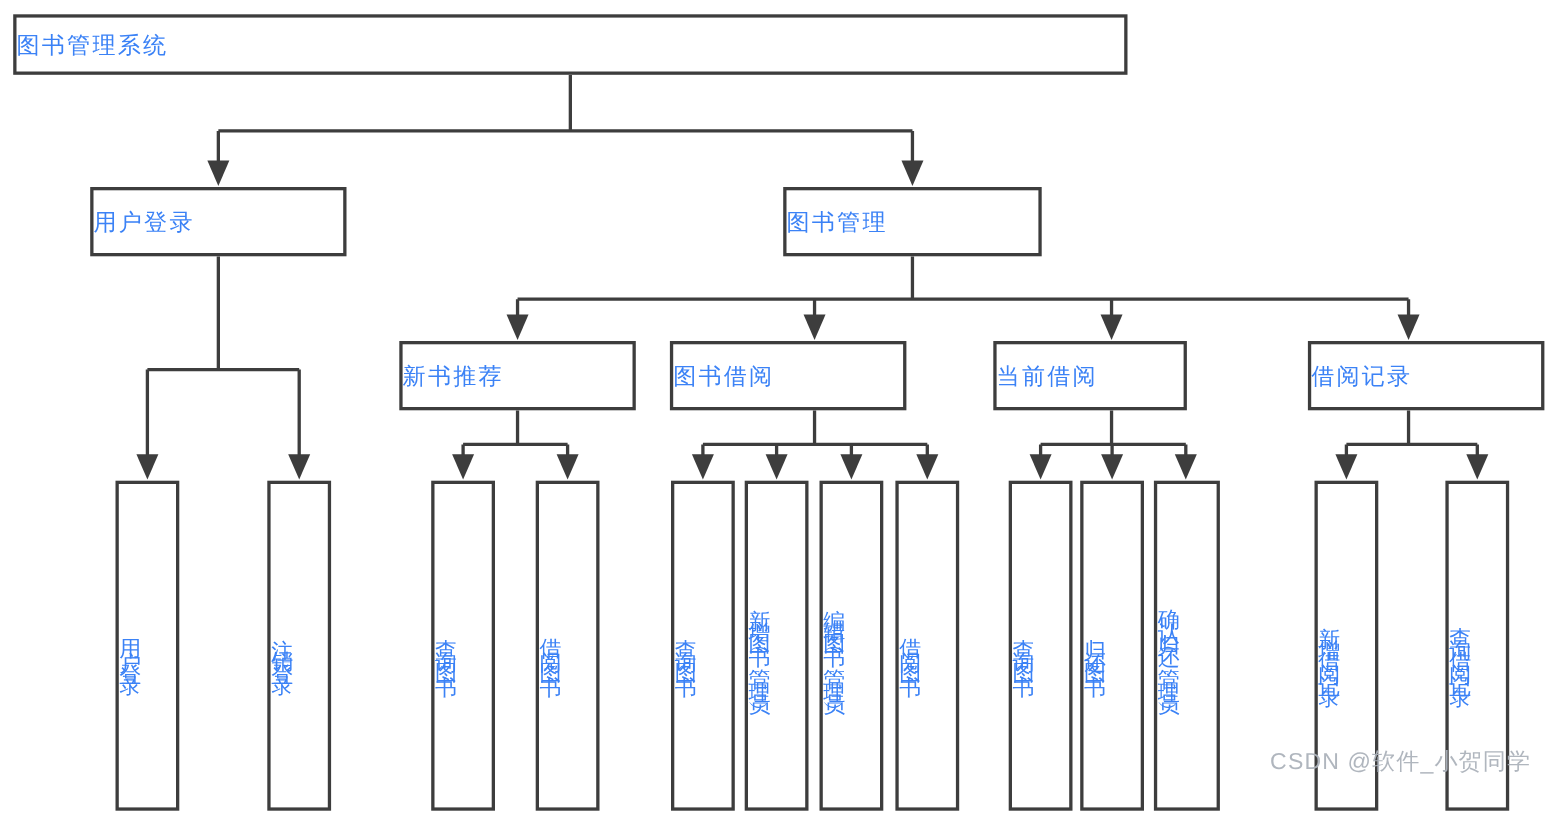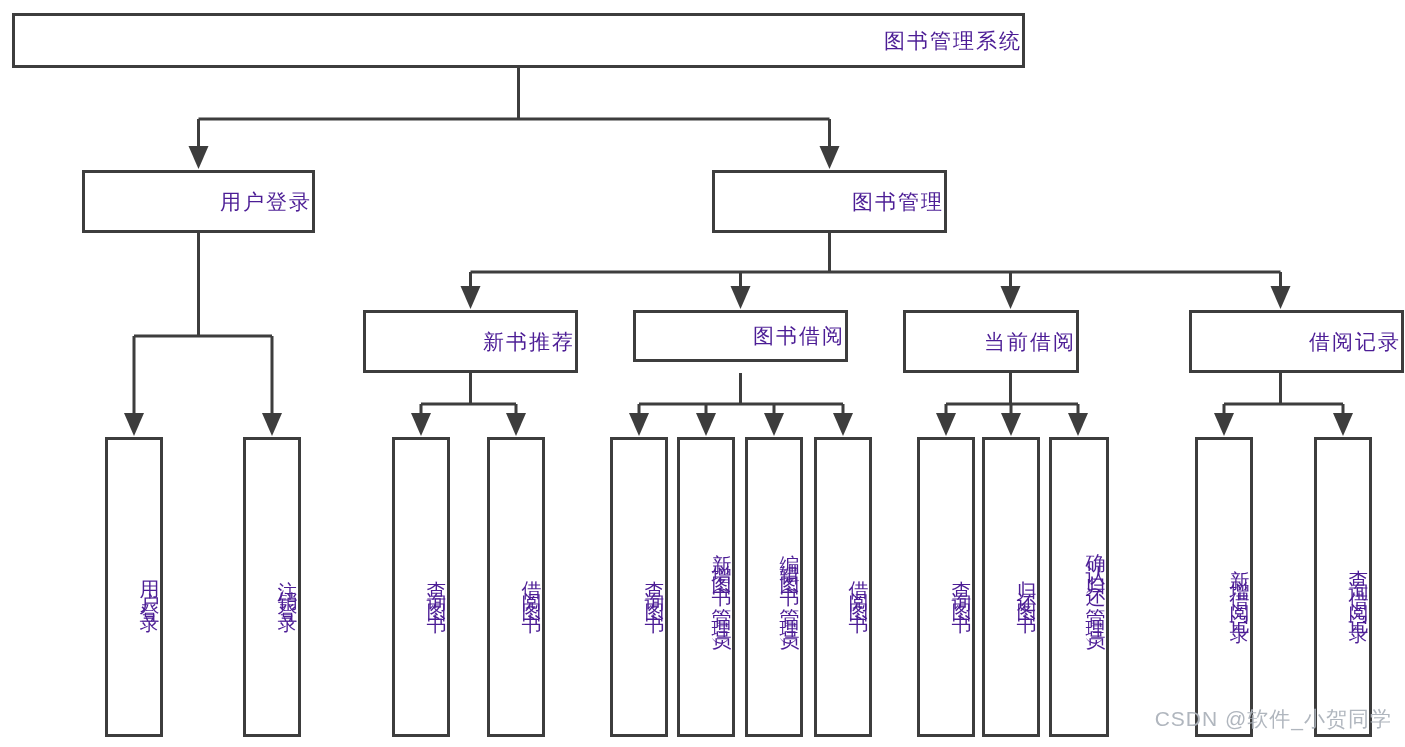"图书管理系统" .box { color: #4c1d95 -> #3b82f6; justify-content: flex-end -> flex-start }
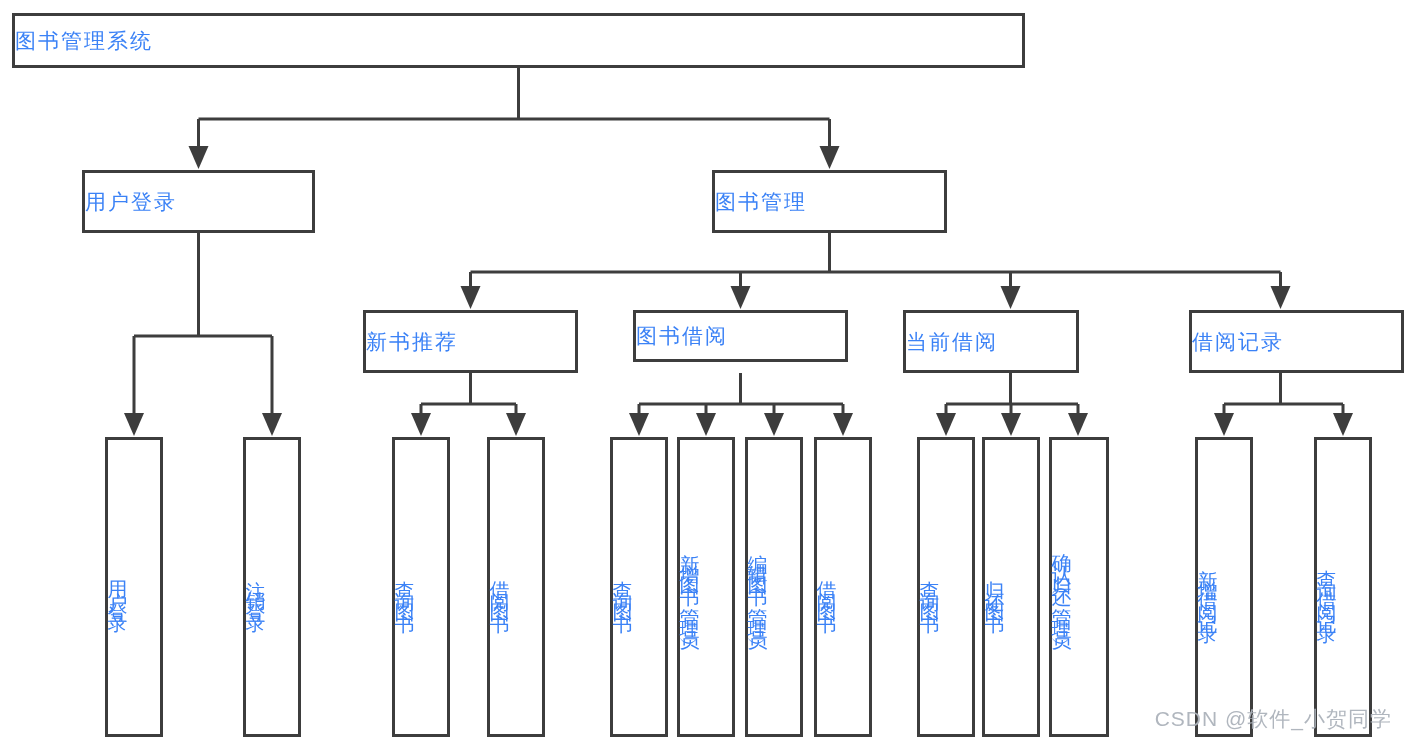"图书借阅" div.box { height: 52px -> 63px; left: 633px -> 609px }
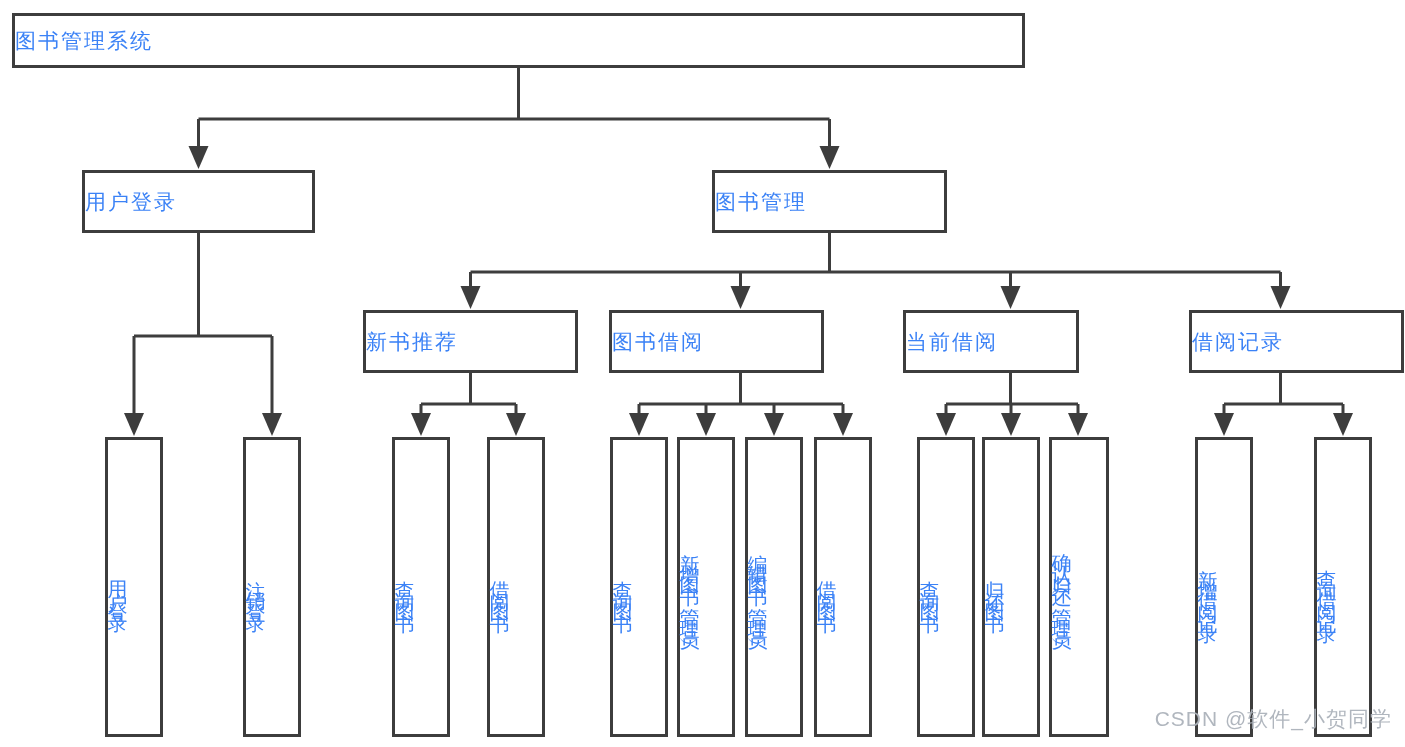"CSDN @软件_小贺同学" .watermark { top: 705px -> 678px }
